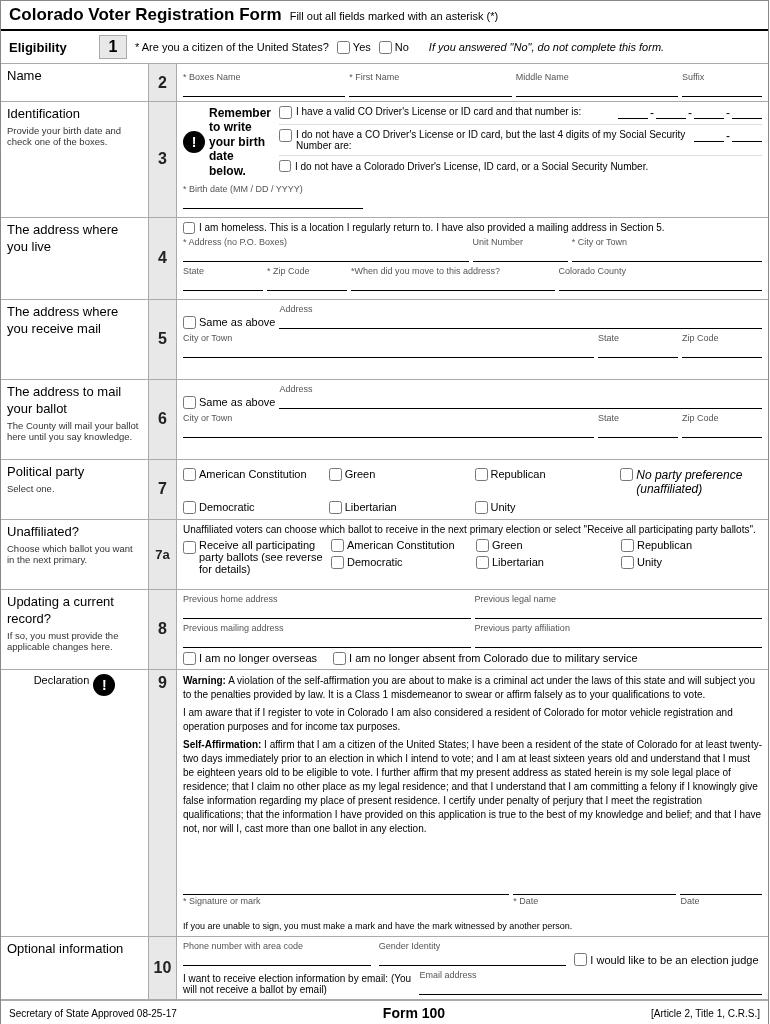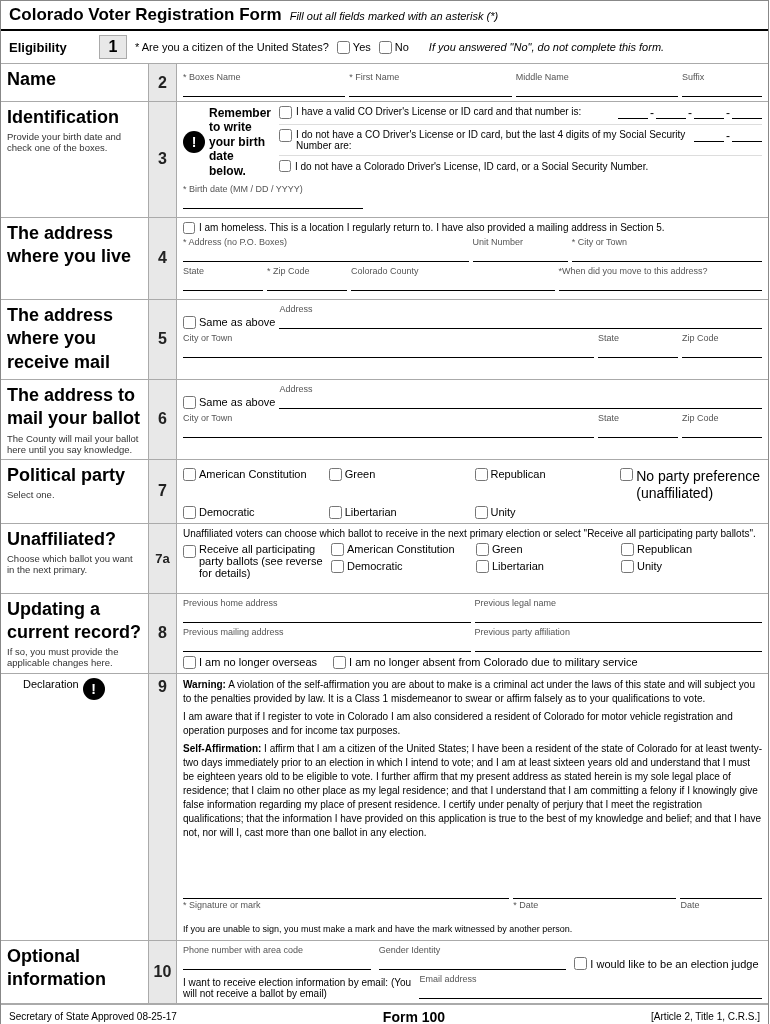"Fill out all fields marked" .form-title-sub { font-style: italic -> none }
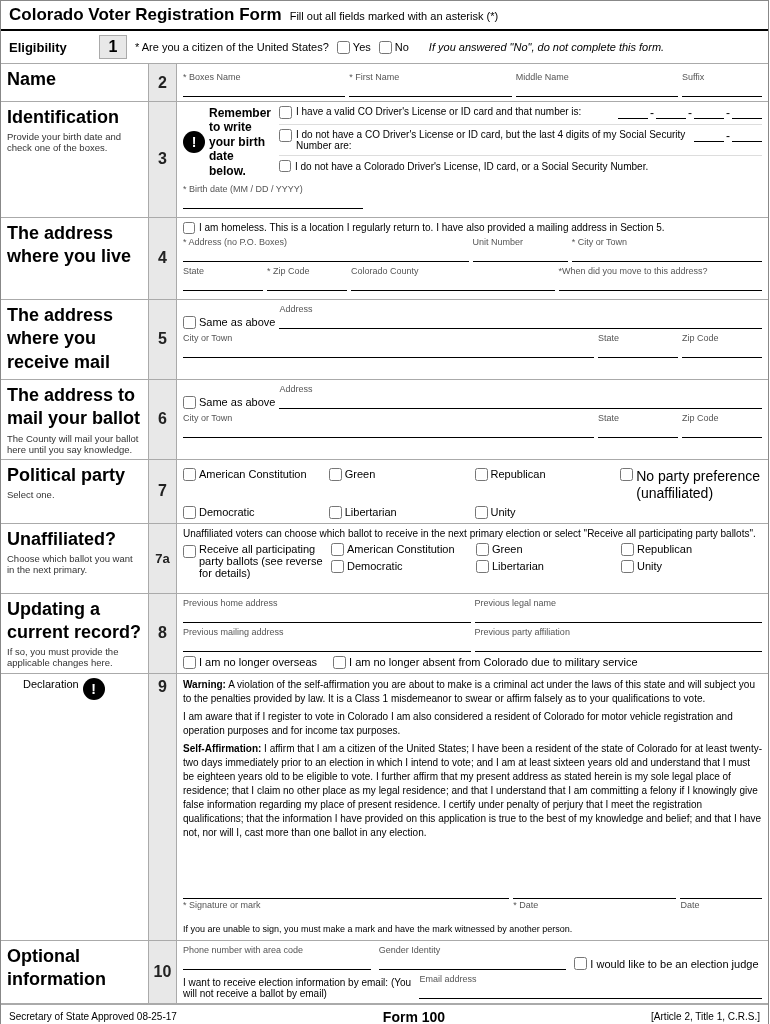"Name" .section-label .label-title { font-size: 18px -> 13px; font-weight: bold -> normal }
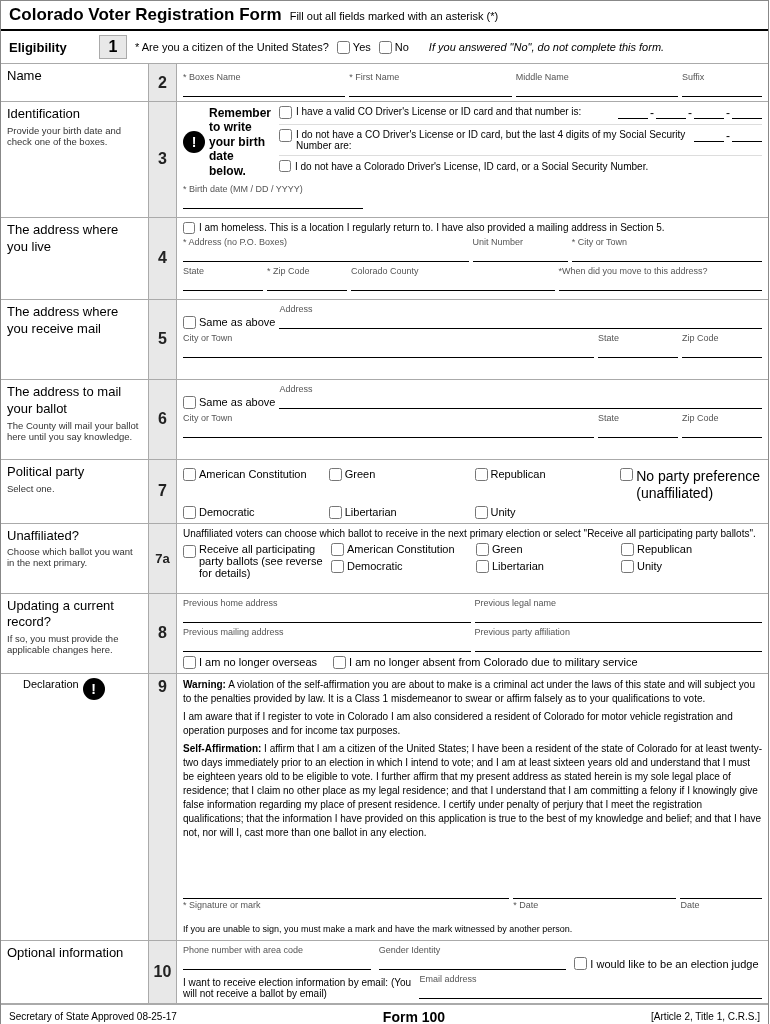"Colorado County" div.field-group { order: before "*When did you move to" -> after "*When did you move to" }
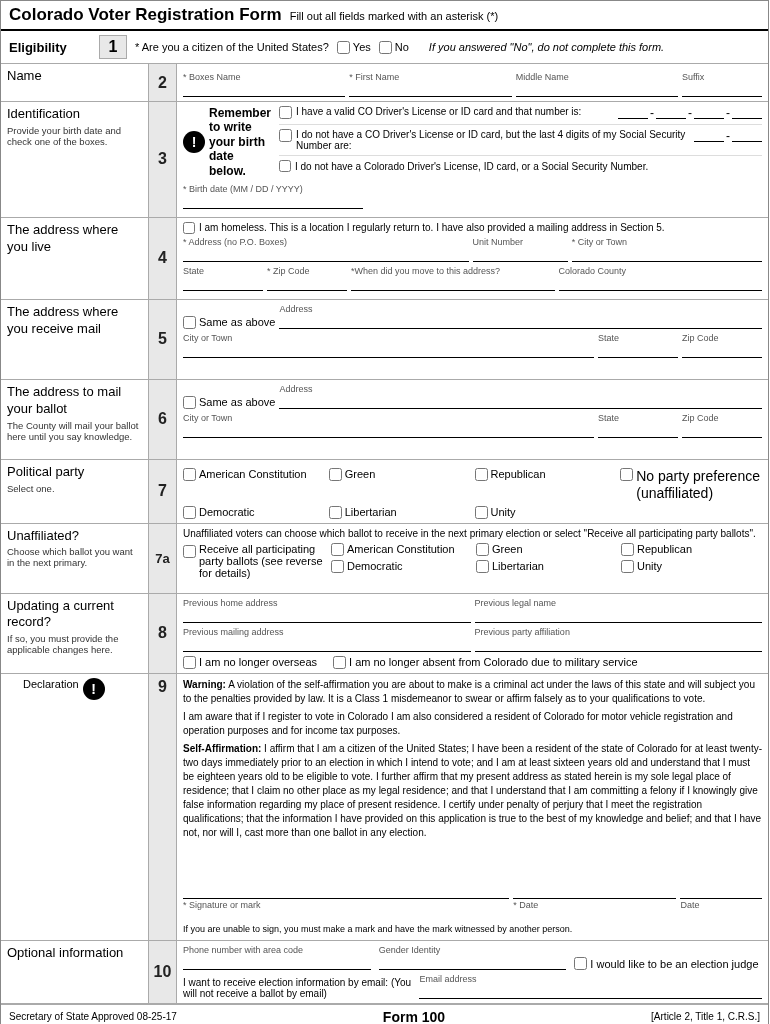"No party preference (unaffiliated)" .no-party-text { font-size: 14px -> 12px; font-style: none -> italic }
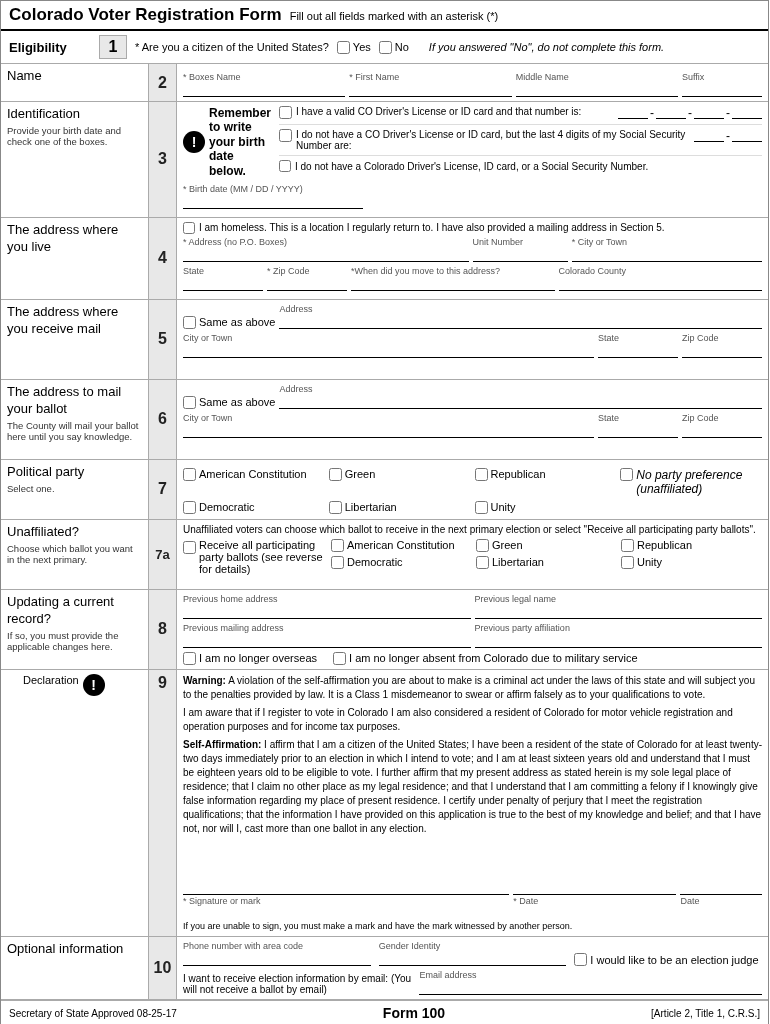"Declaration" .declaration-label { justify-content: none -> center }
